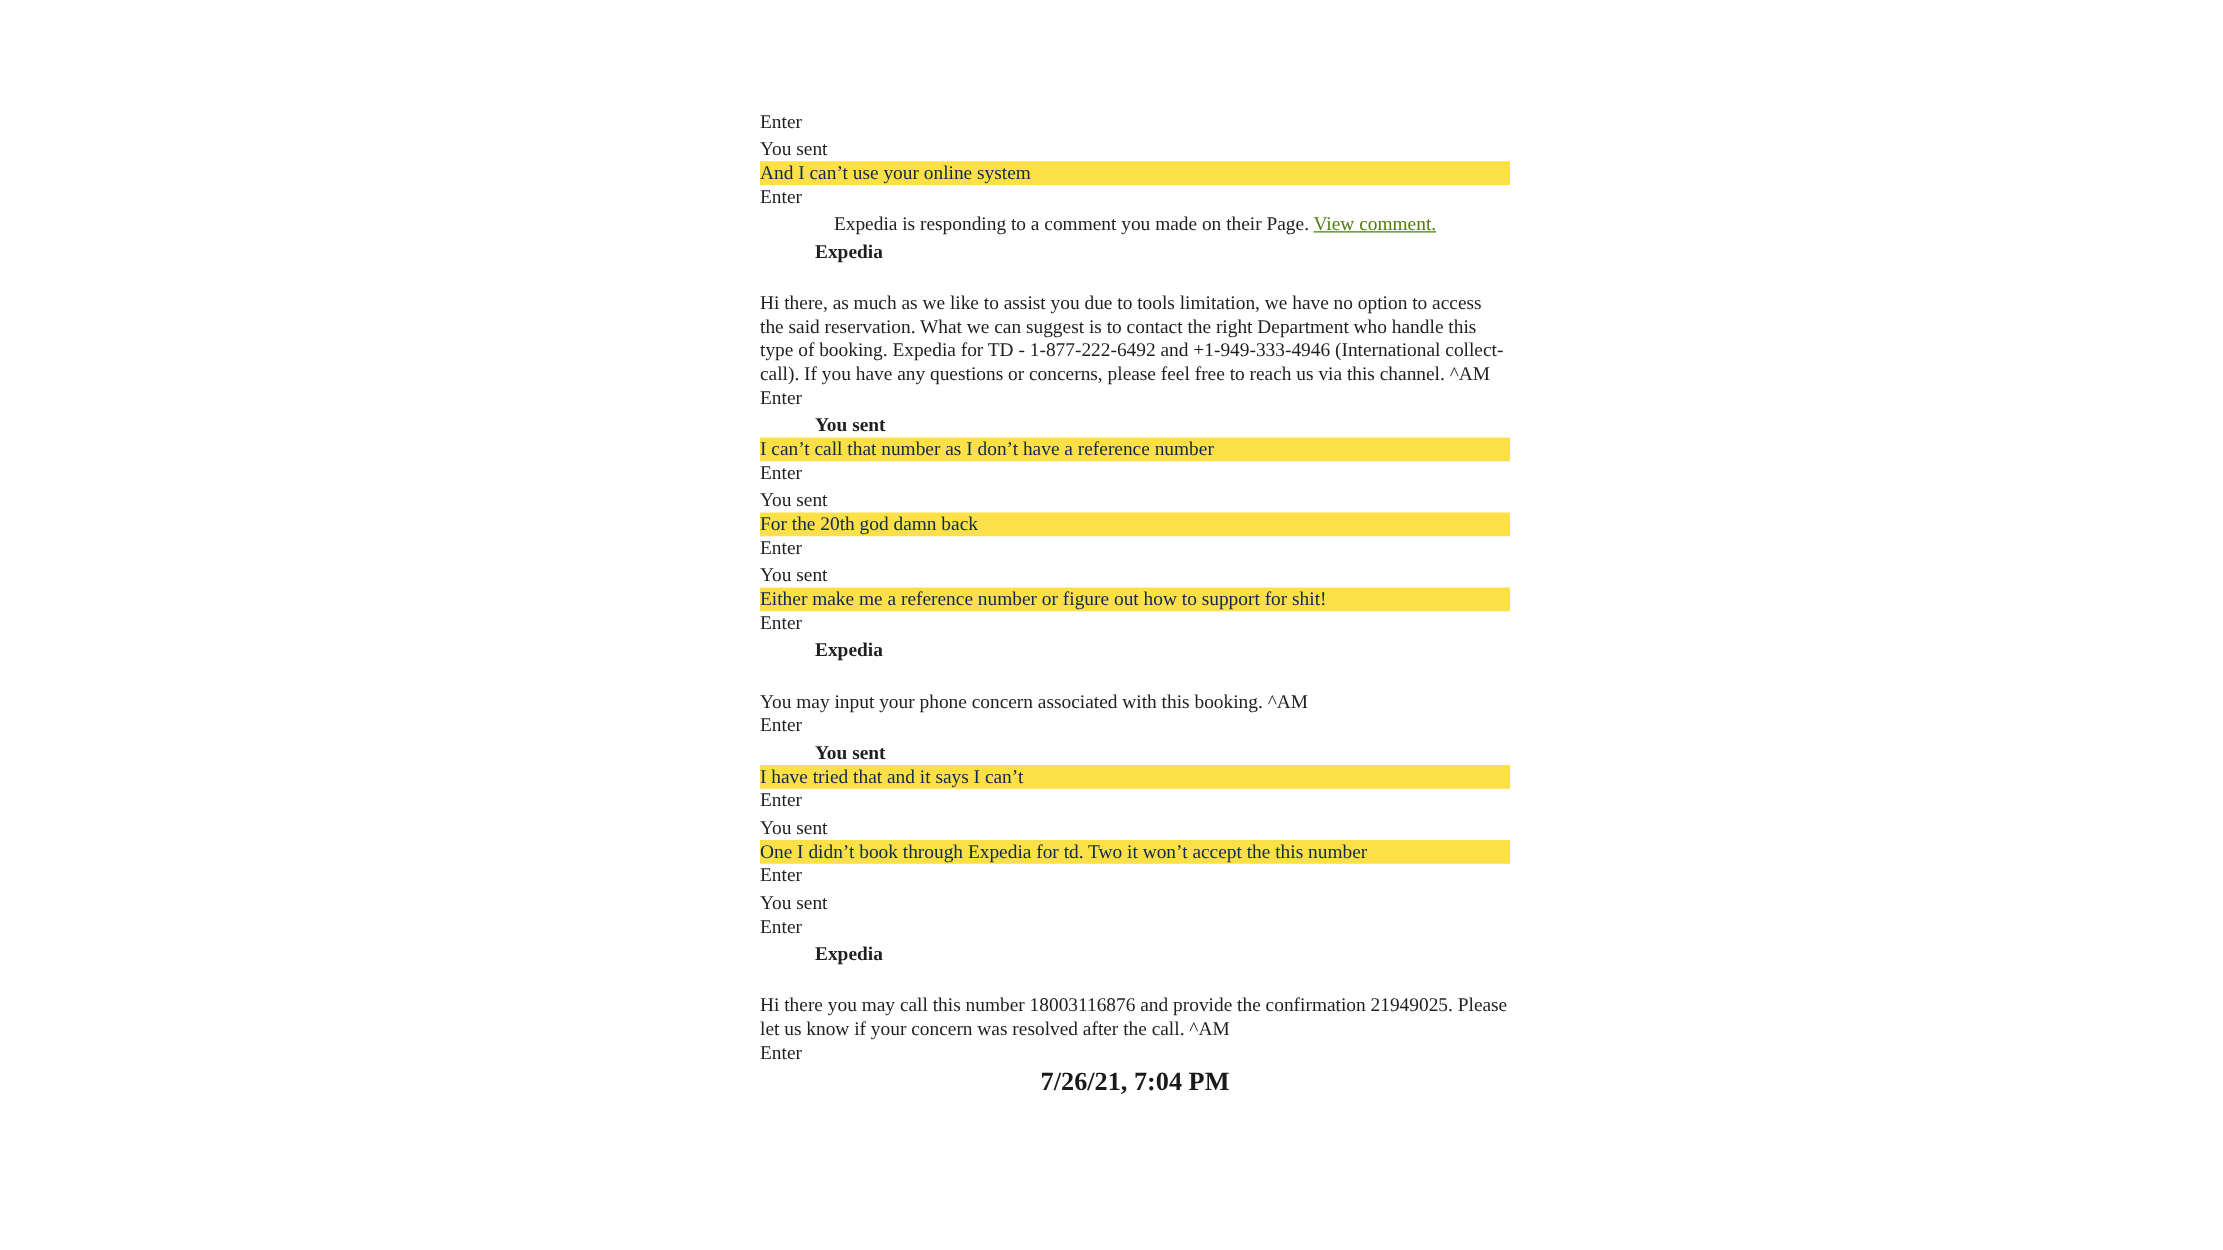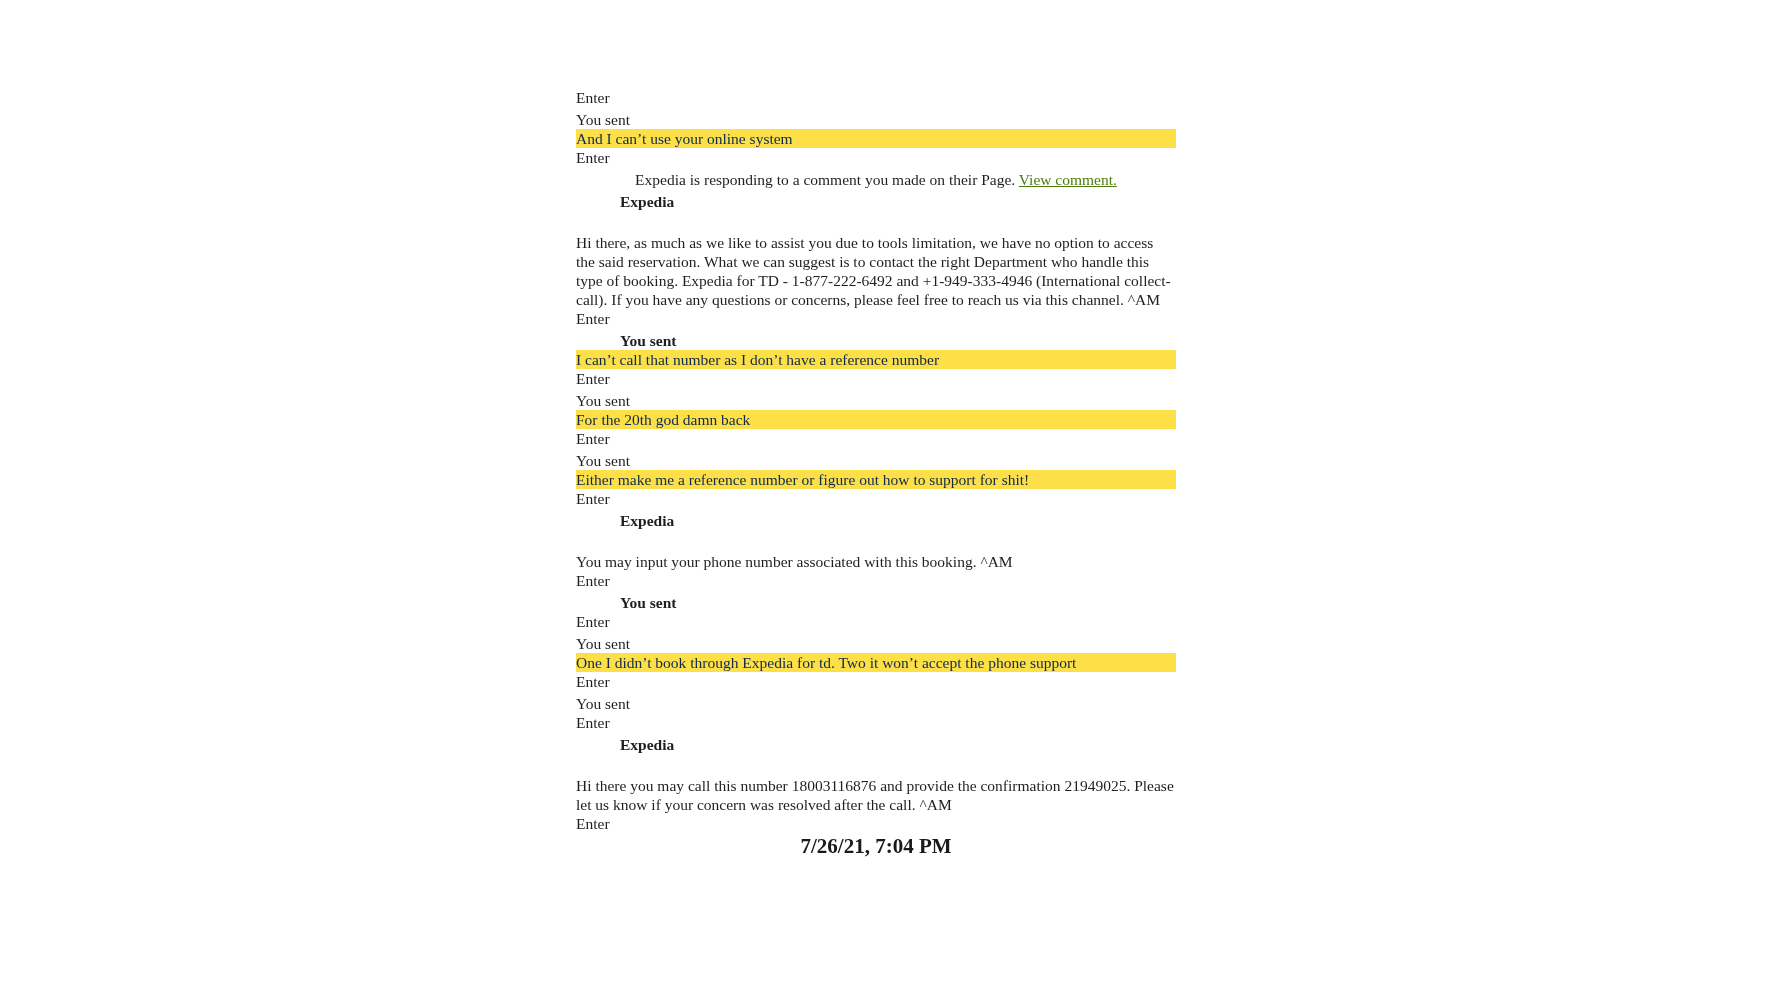"Enter" .content { left: 576px -> 608px }
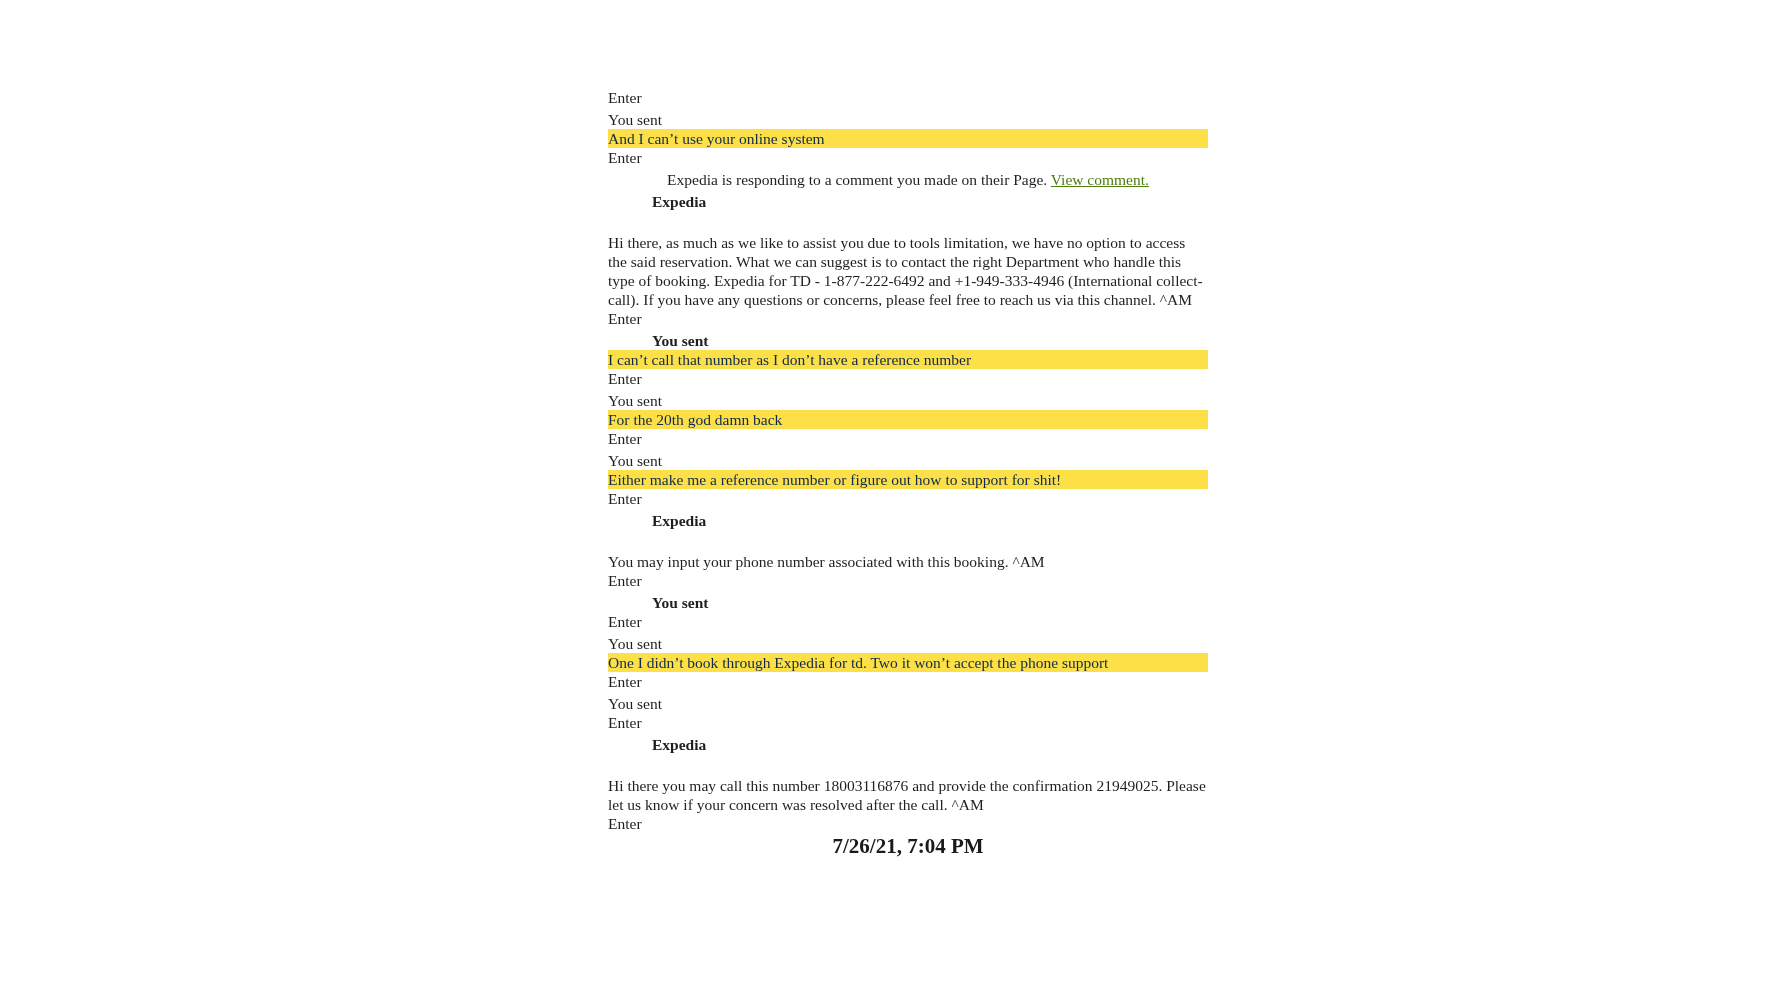"You may input your phone" div.ln { text: number -> concern }
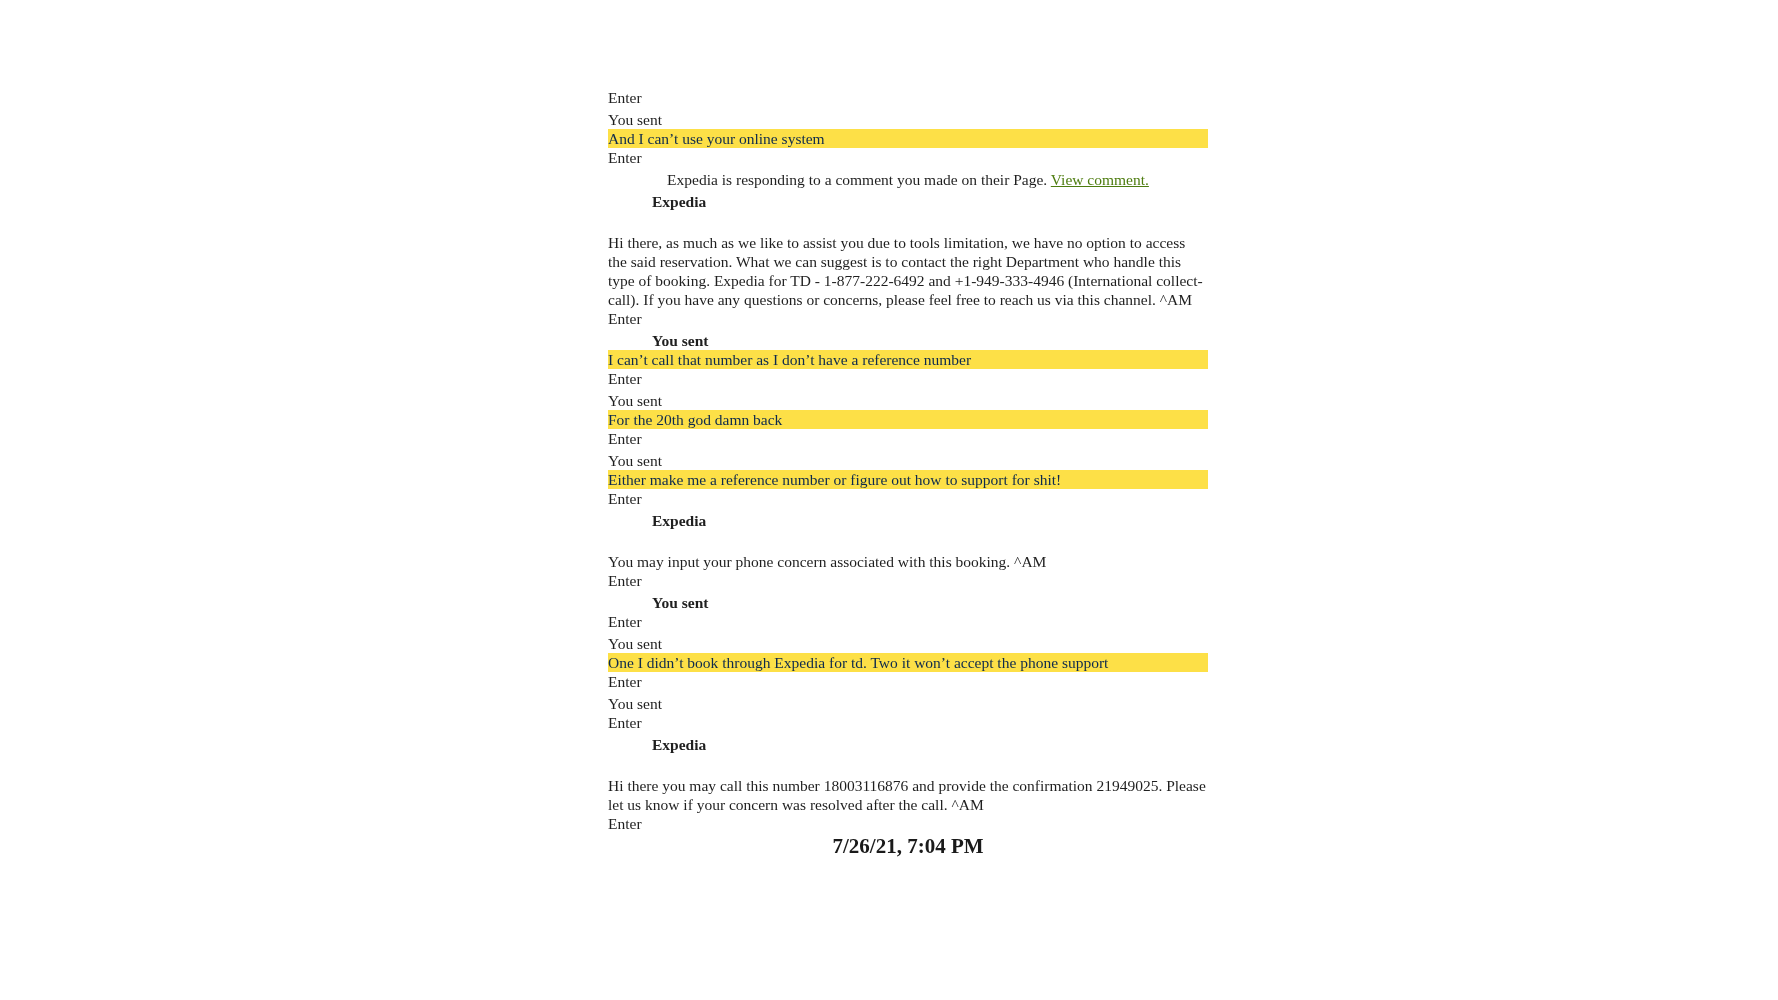"I have tried that and" div.ln { html: none -> <div>I have tried that and it says I can’t</div> }
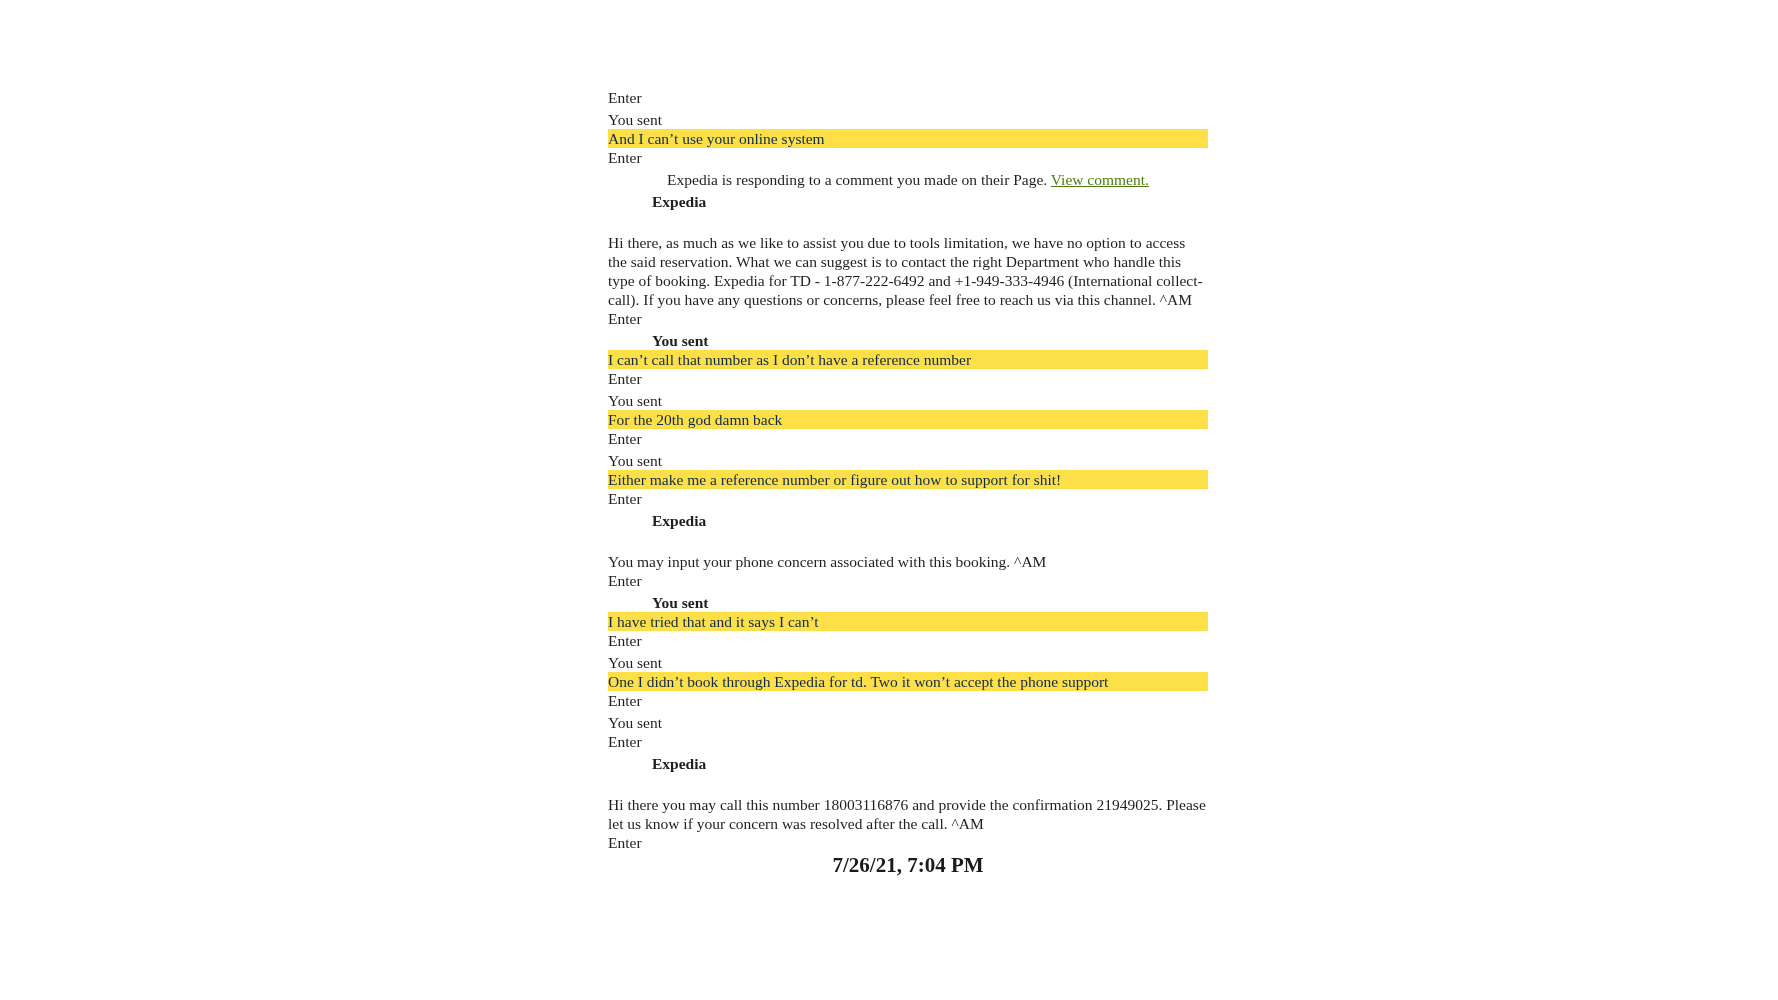"One I didn’t book through" div.ln { text: phone support -> this number }
